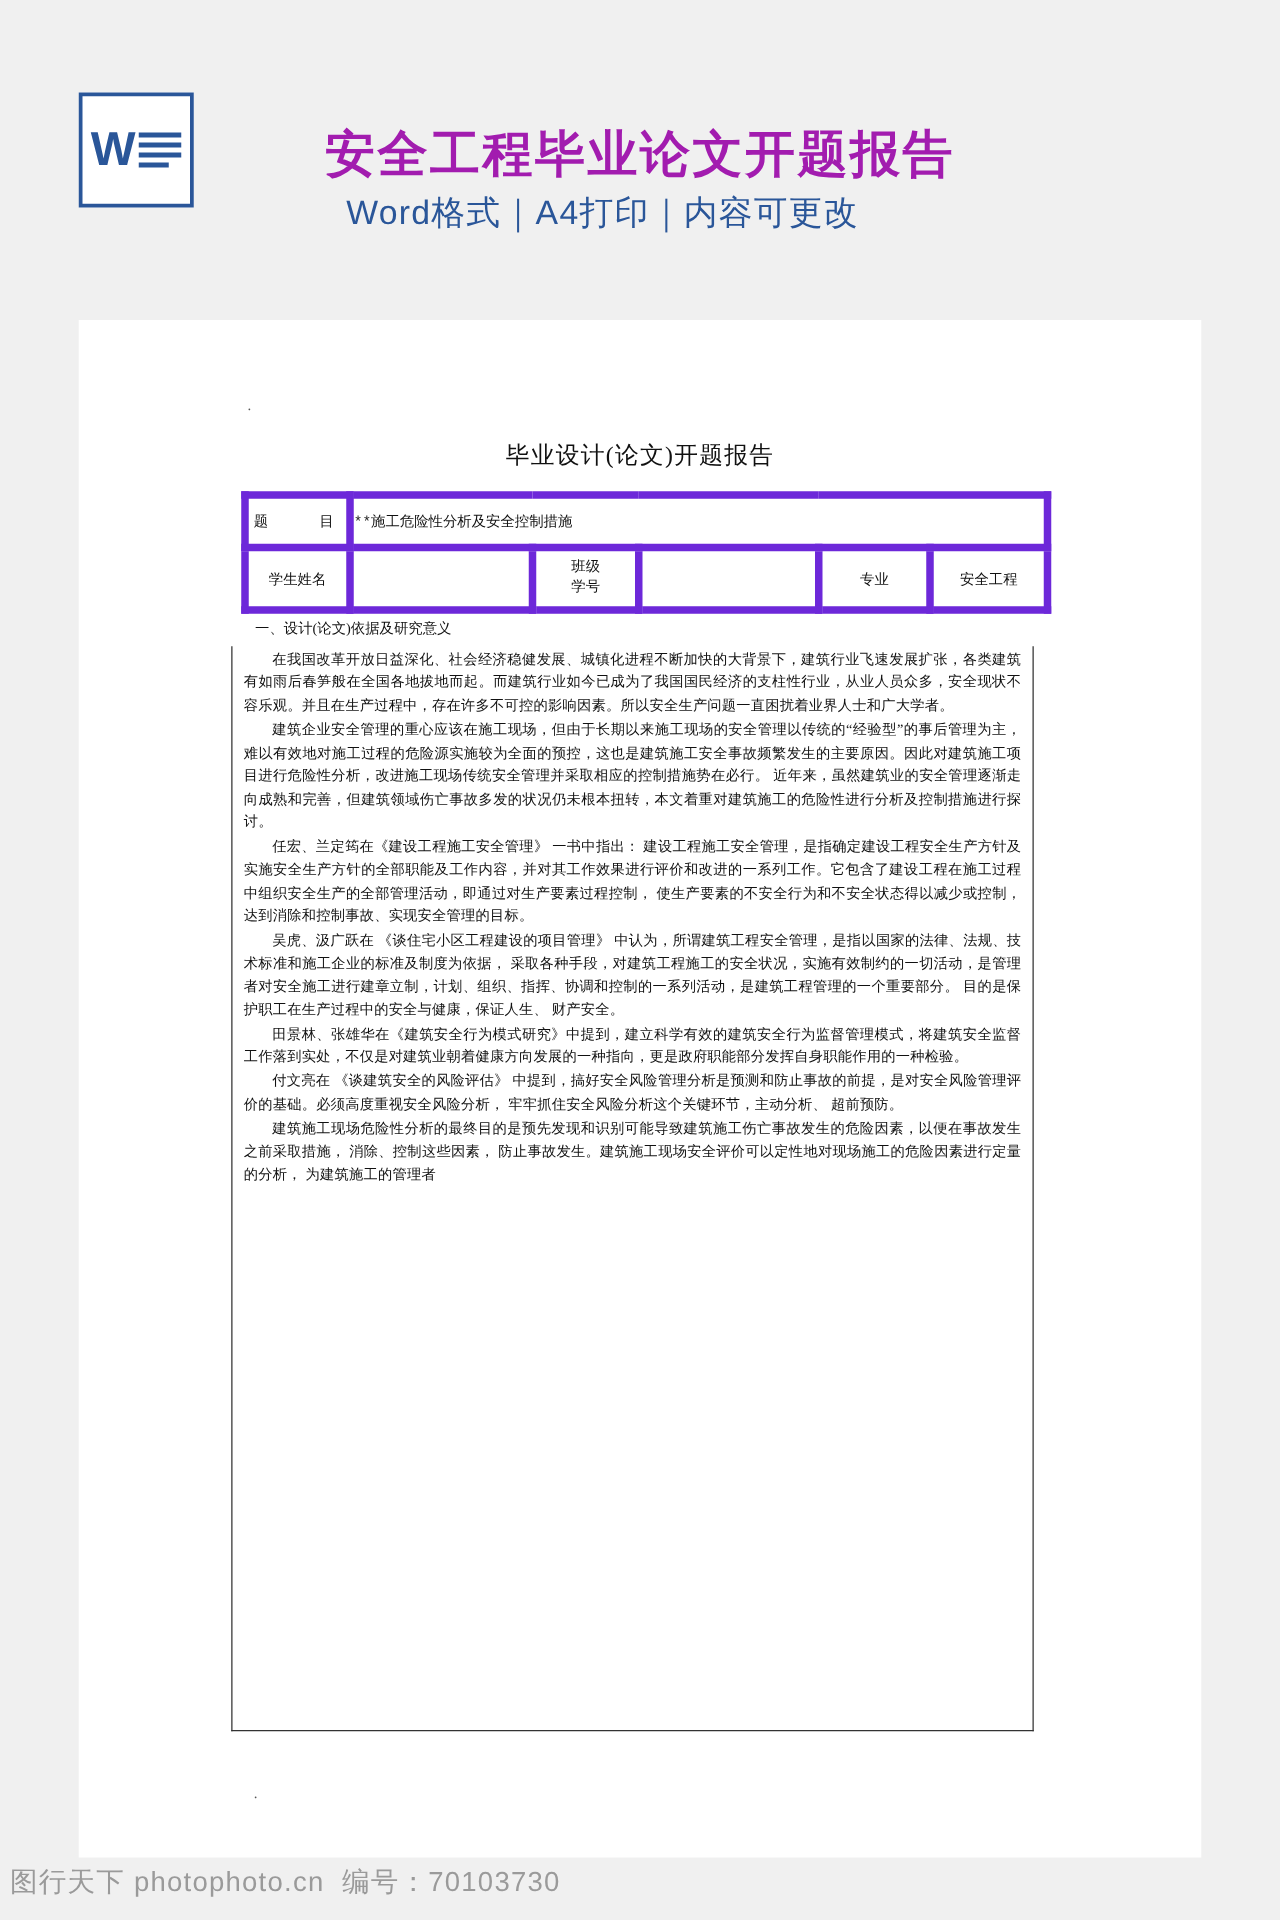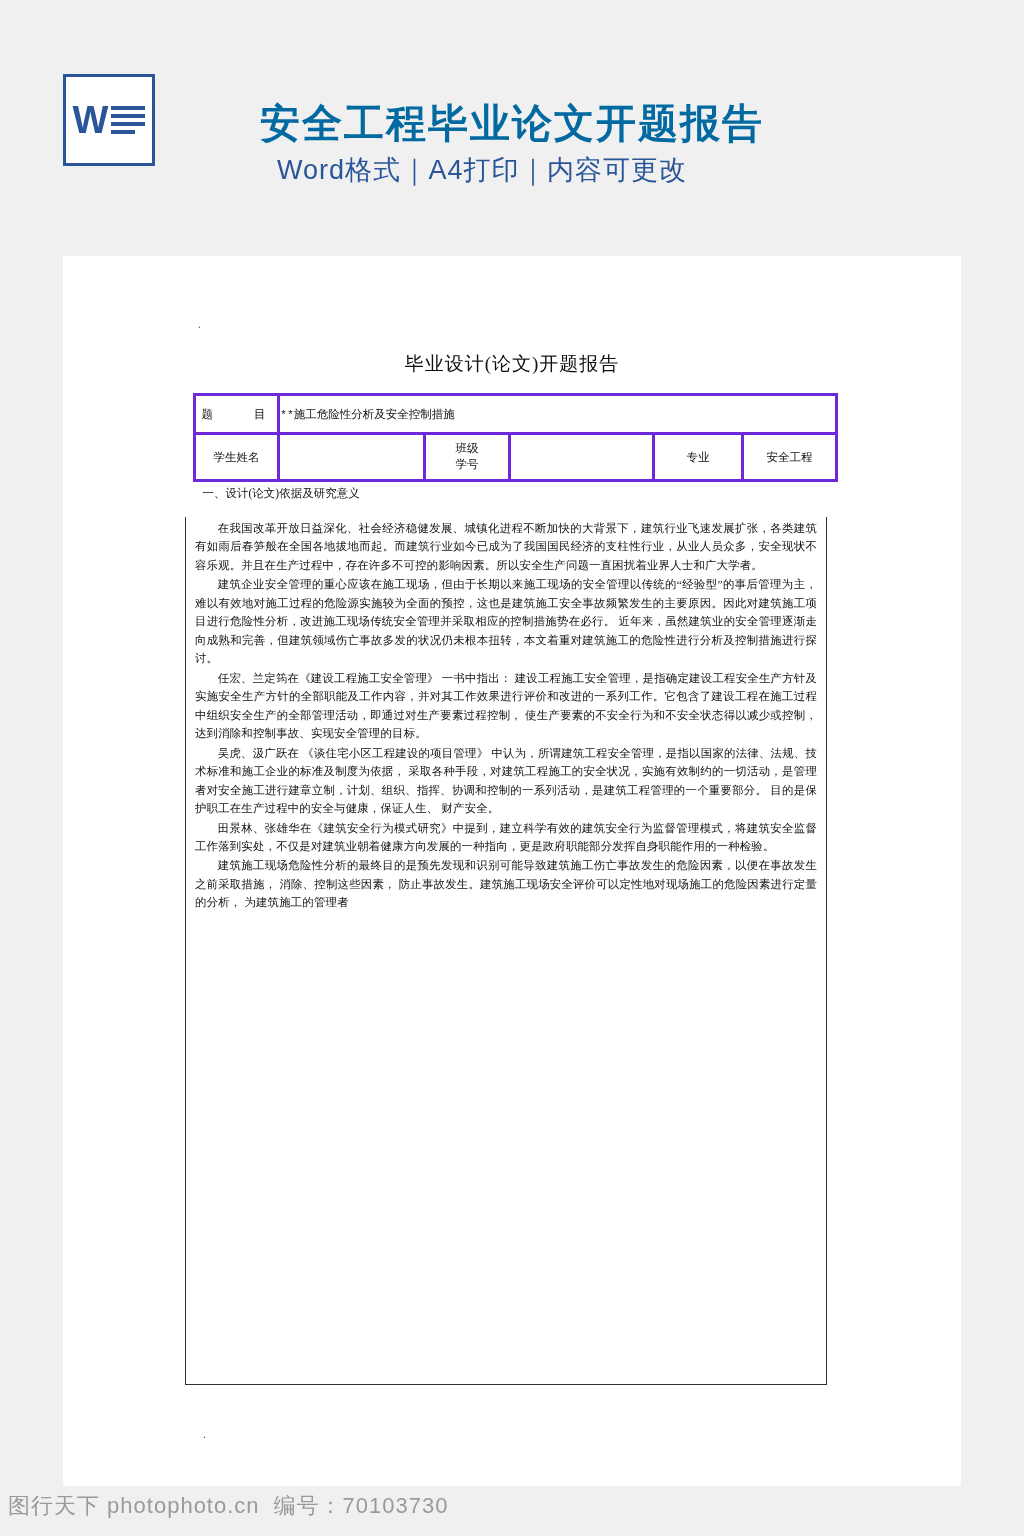"安全工程毕业论文开题报告" .banner-title { color: #0369a1 -> #a21caf }
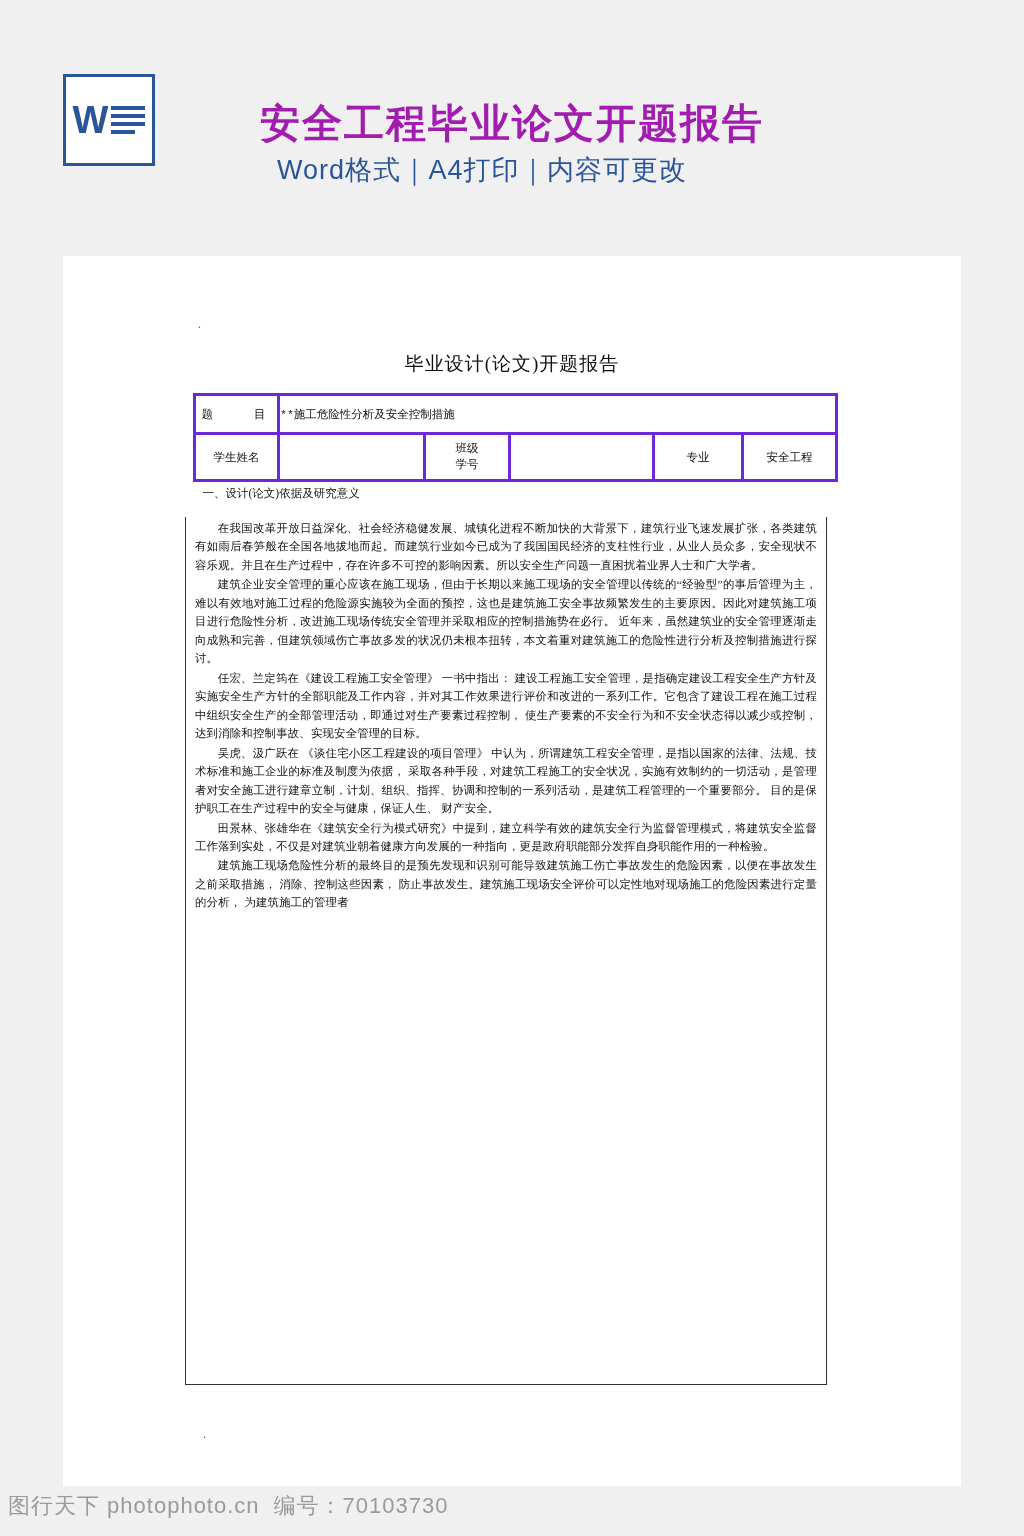"题 目" table.form td { border: 3px solid #6d28d9 -> 6px solid #6d28d9 }
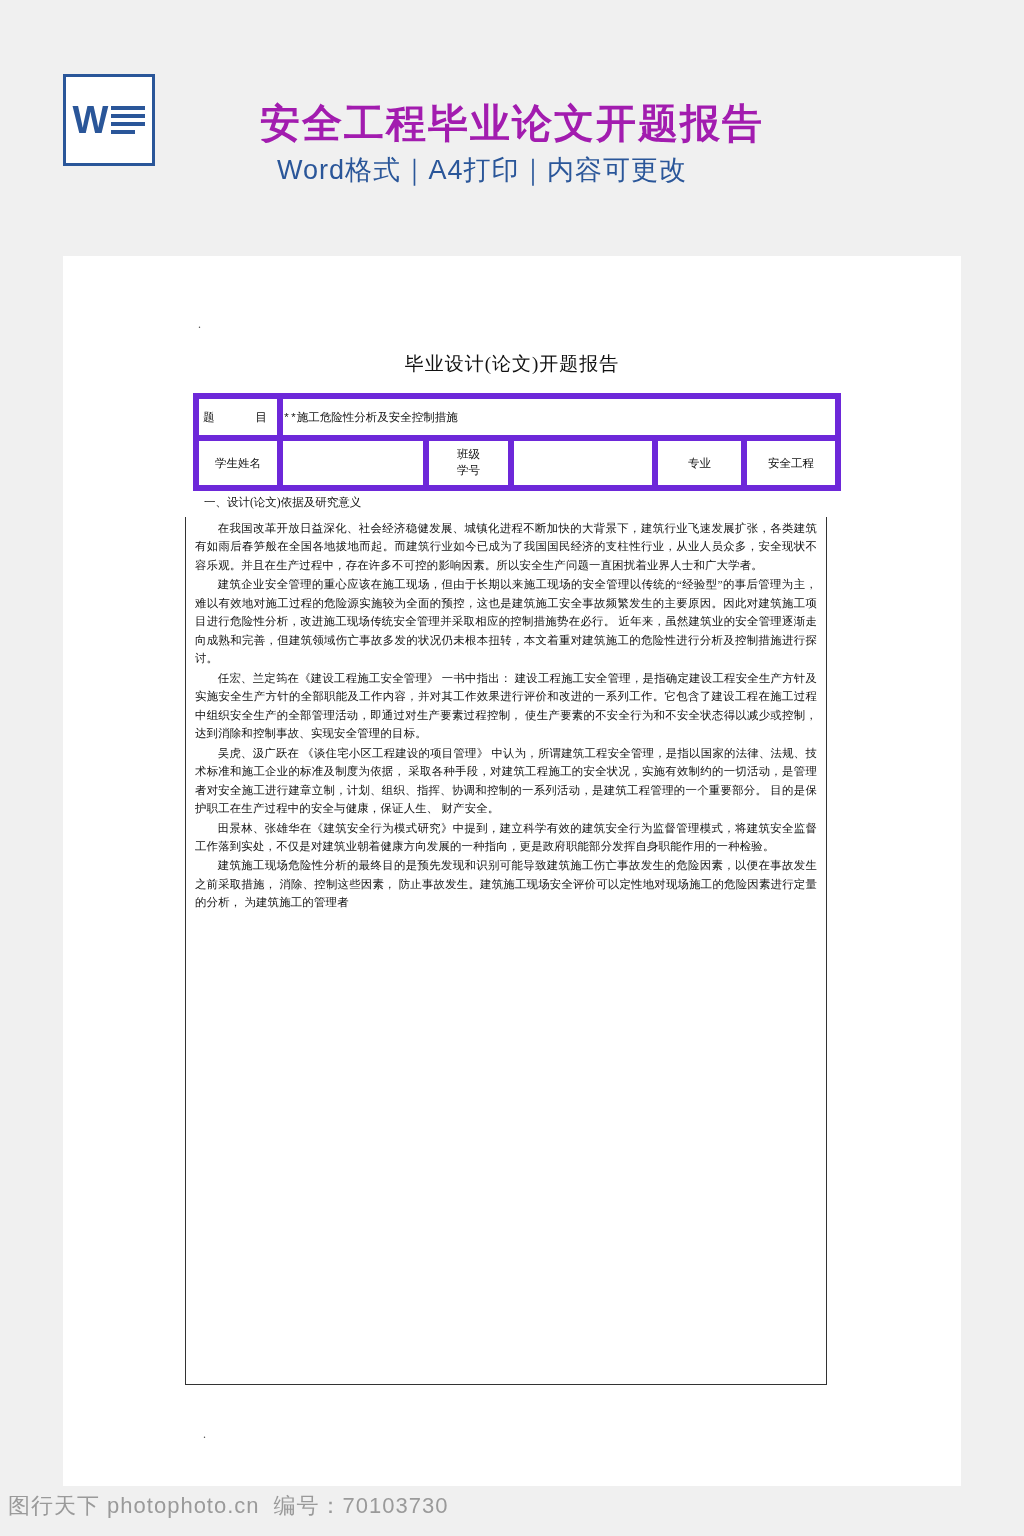"付文亮在 《谈建筑安全的风险评估》" p { html: none -> <p>付文亮在 《谈建筑安全的风险评估》 中提到，搞好安全风险管理分析是预测和防止事故的前提，是对安全风险管理评价的基础。必须高度重视安全风险分析， 牢牢抓住安全风险分析这个关键环节，主动分析、 超前预防。</p> }
